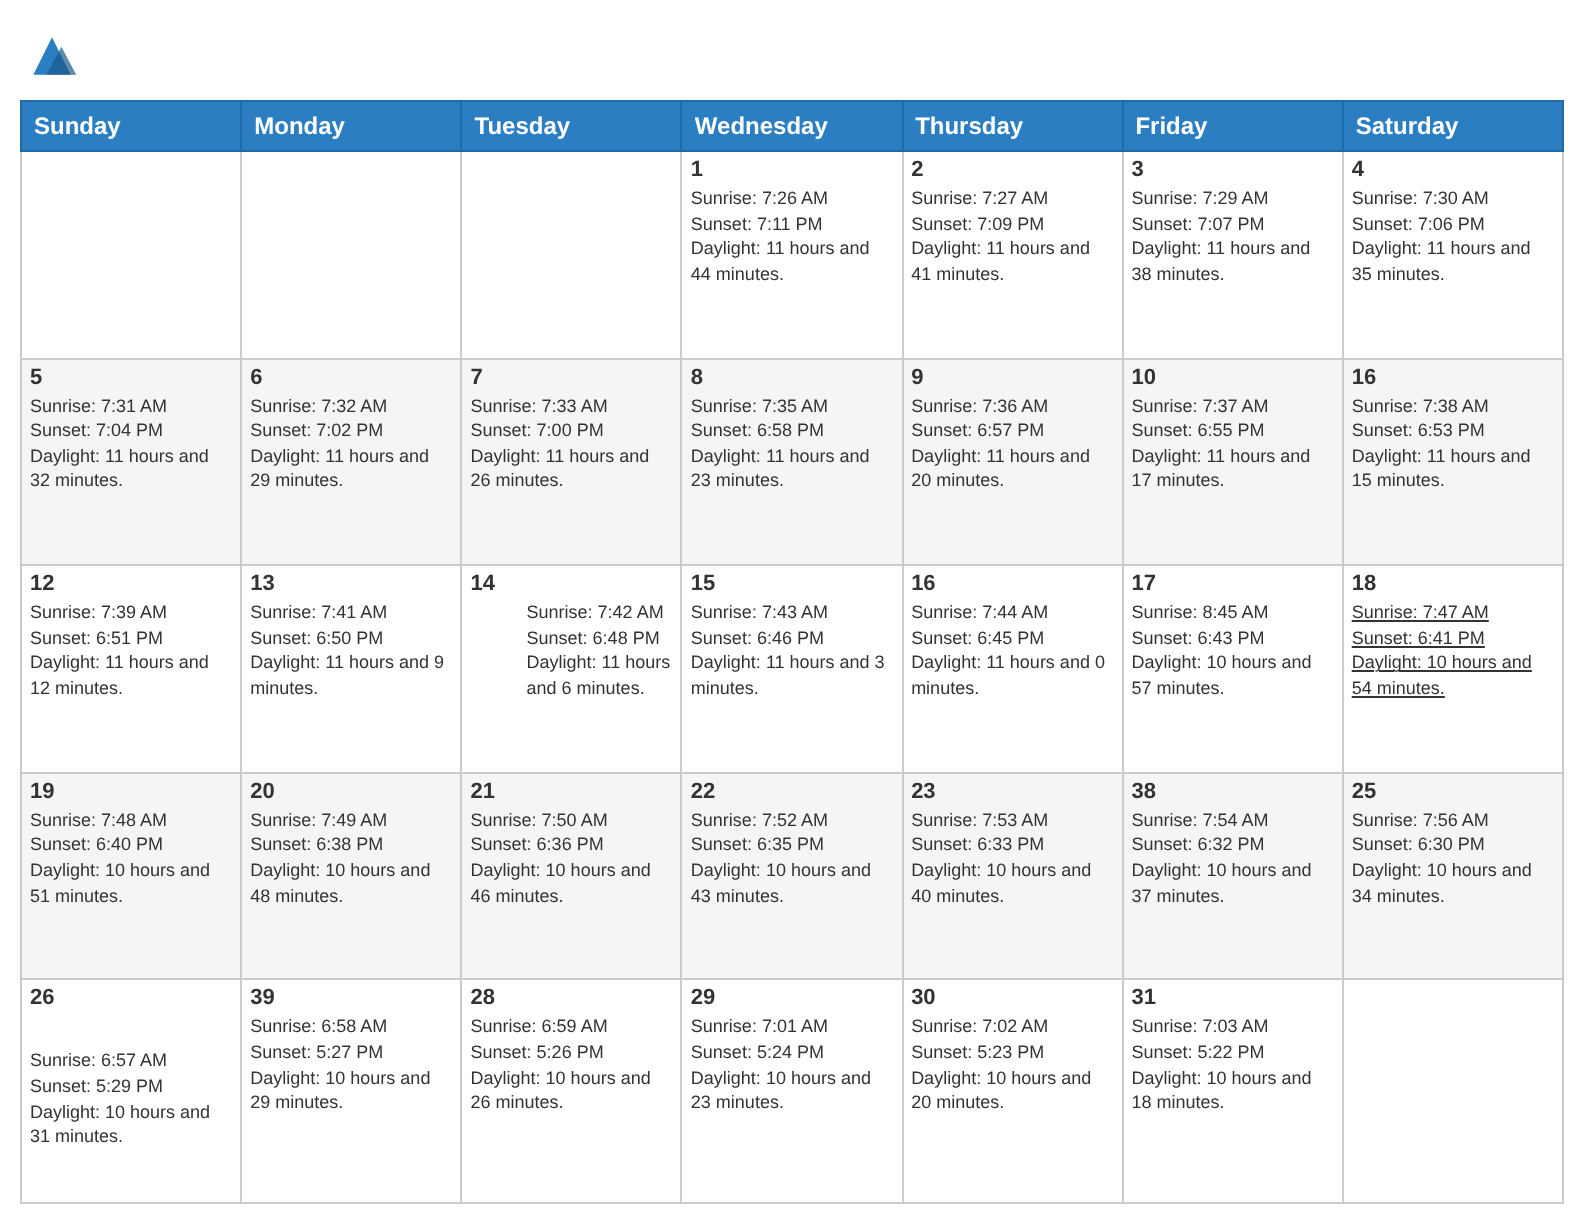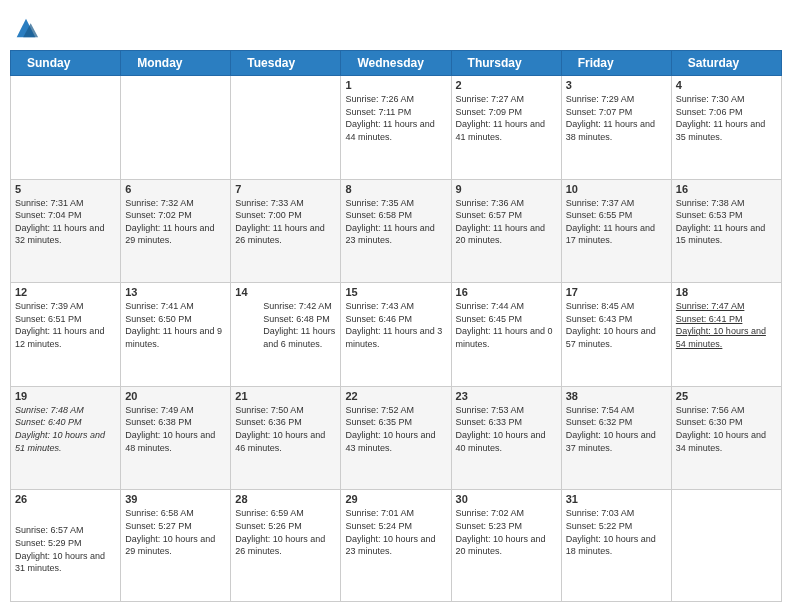"Sunday" .calendar th { padding: 5px 16px -> 5px 6px }
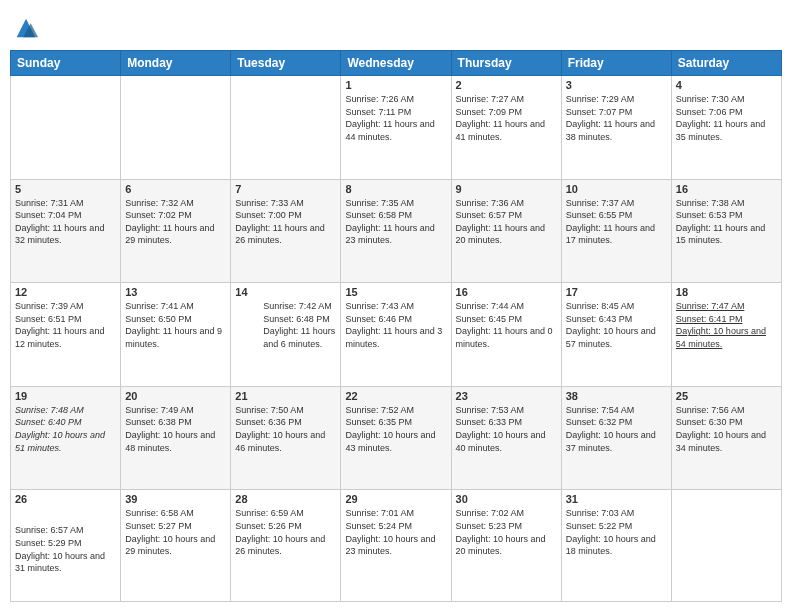"Sunrise: 7:48 AM" div.day-info { font-style: italic -> none }
